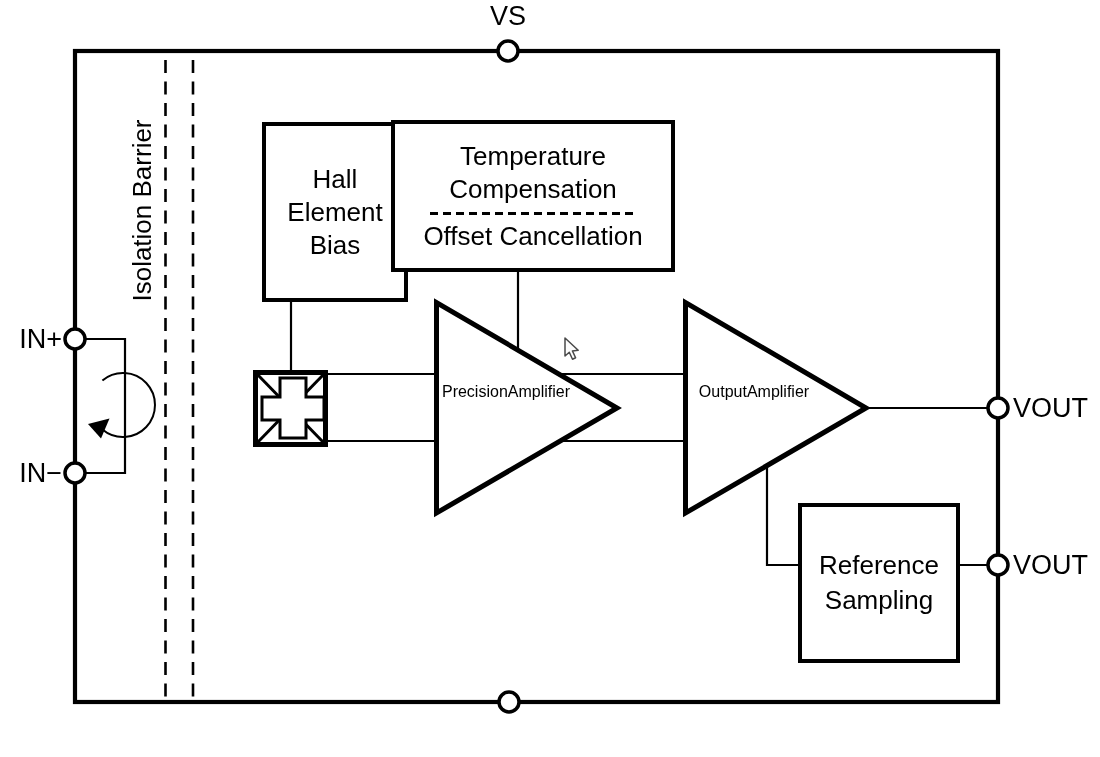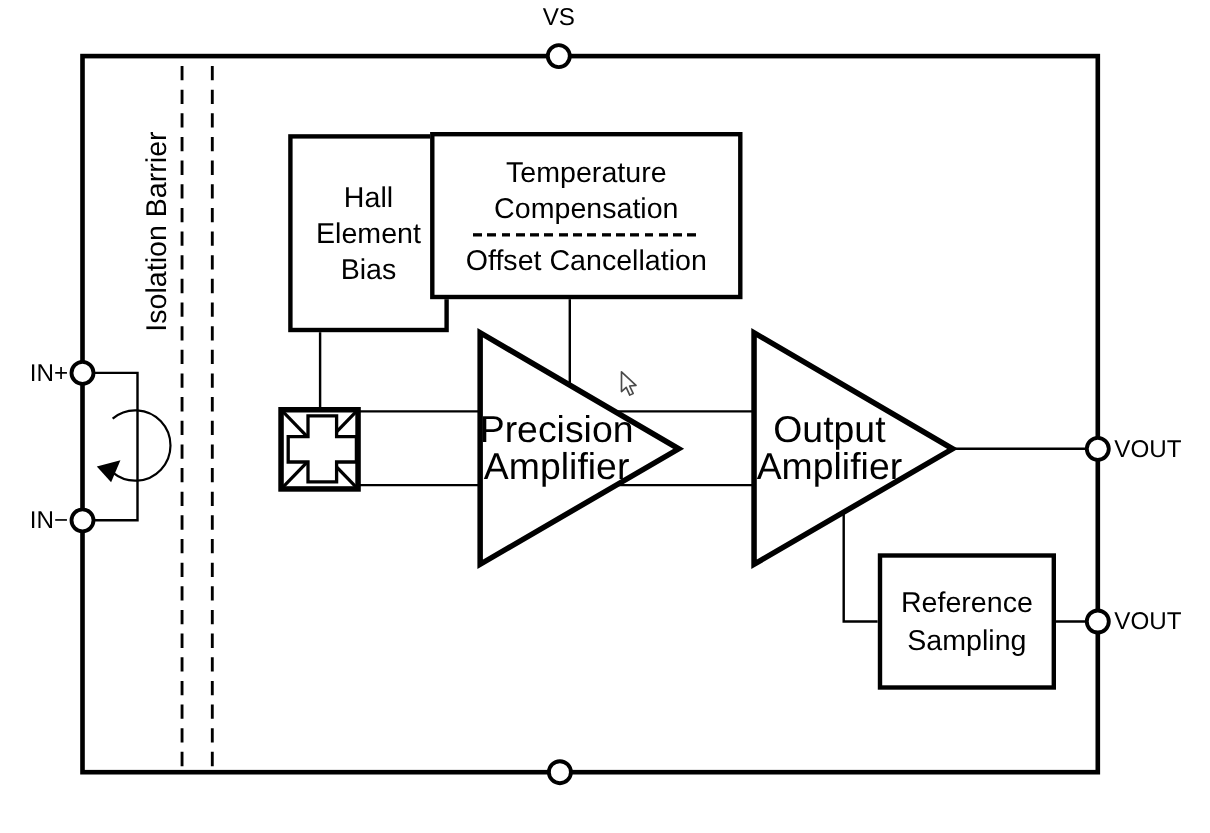"VS" .lbl { font-size: 22px -> 27px }
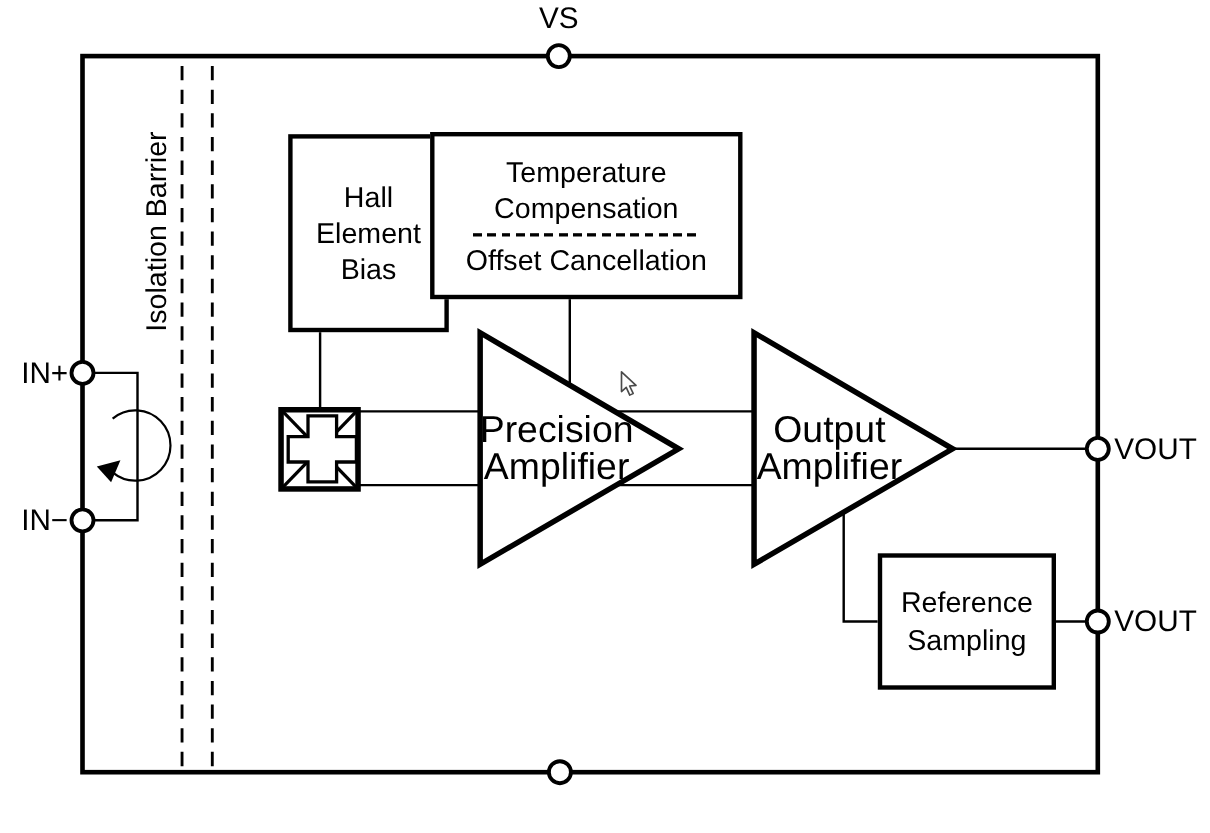"Precision" .tri-label { flex-direction: column -> row; font-size: 34px -> 16px }
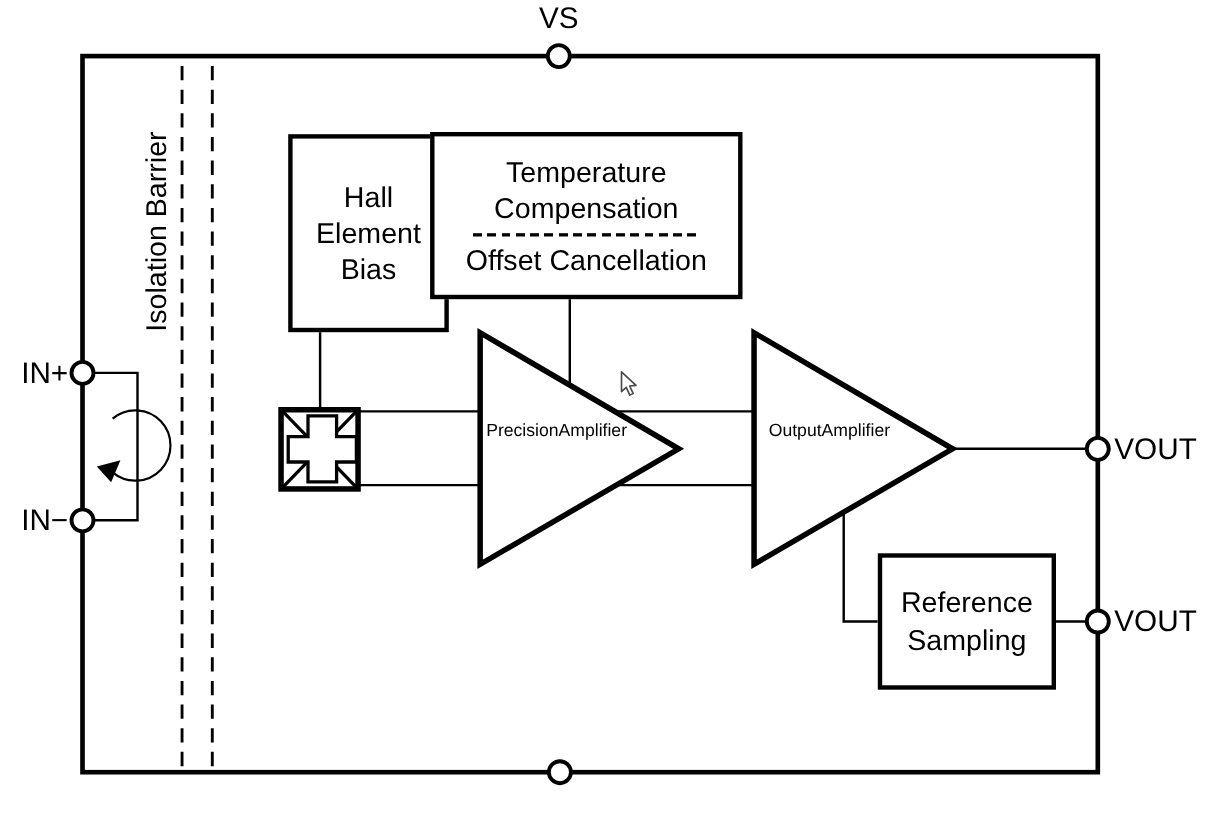"Reference" div.block { height: 124px -> 160px }
